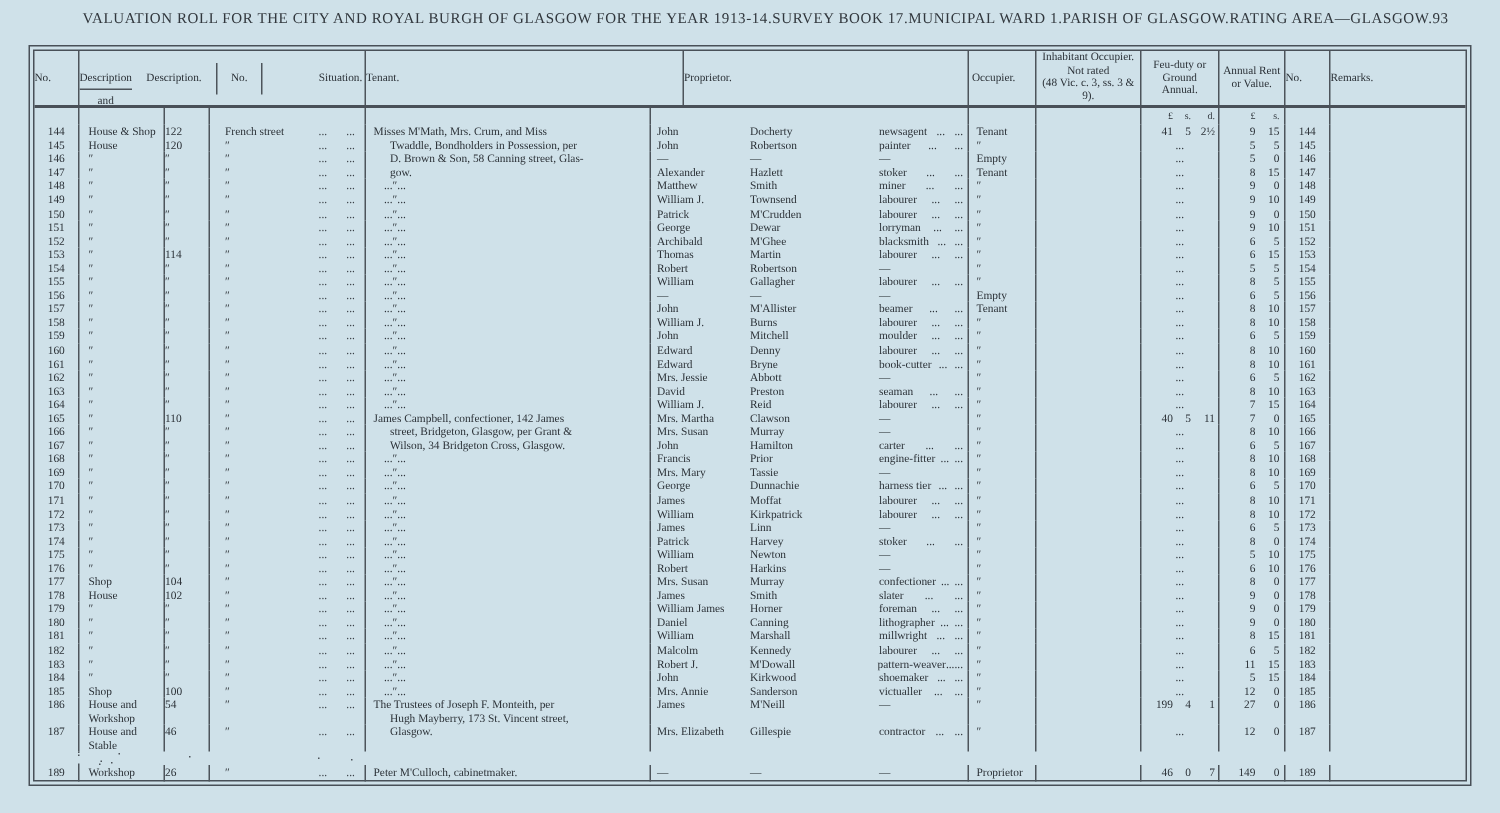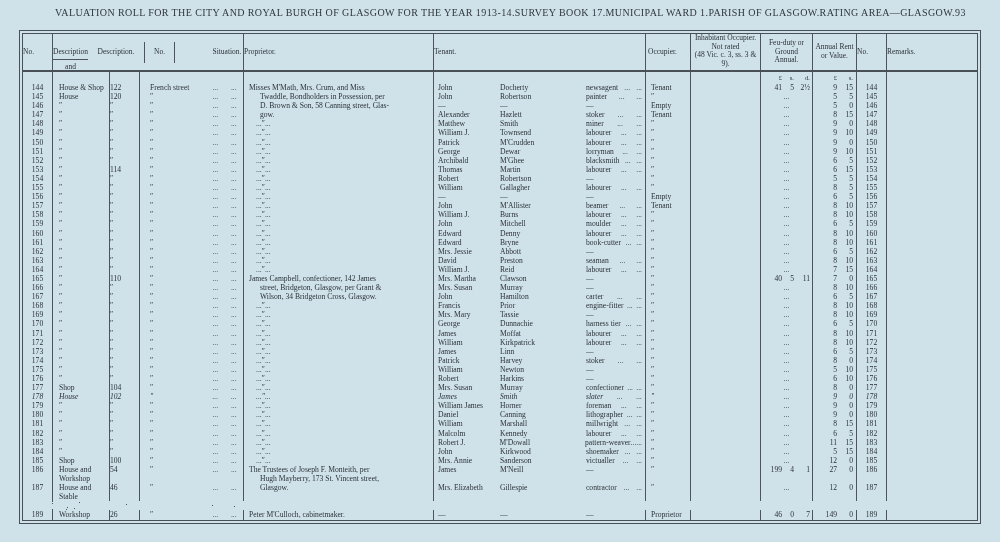"Proprietor." div.cell { order: before "Tenant." -> after "Tenant." }
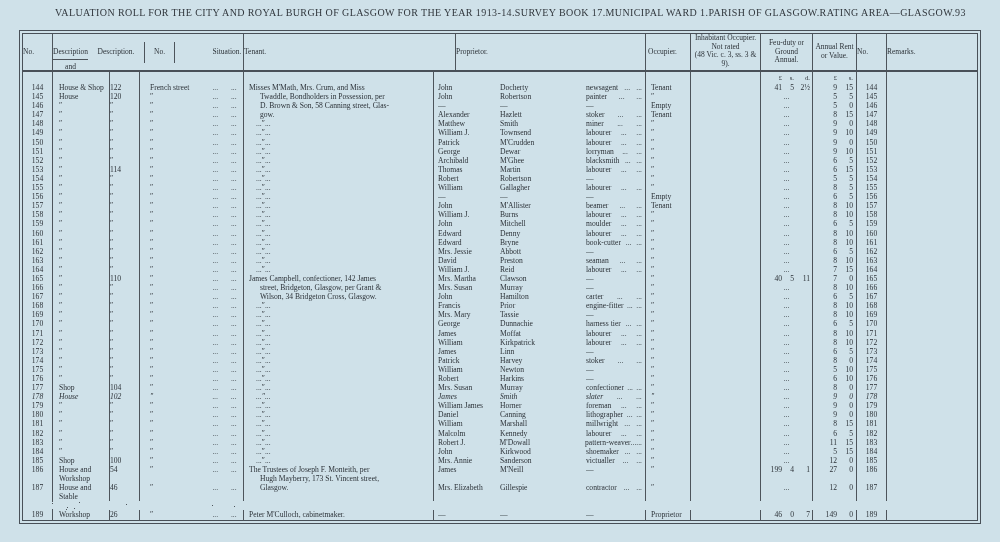"178" div.tr { font-style: italic -> none }
